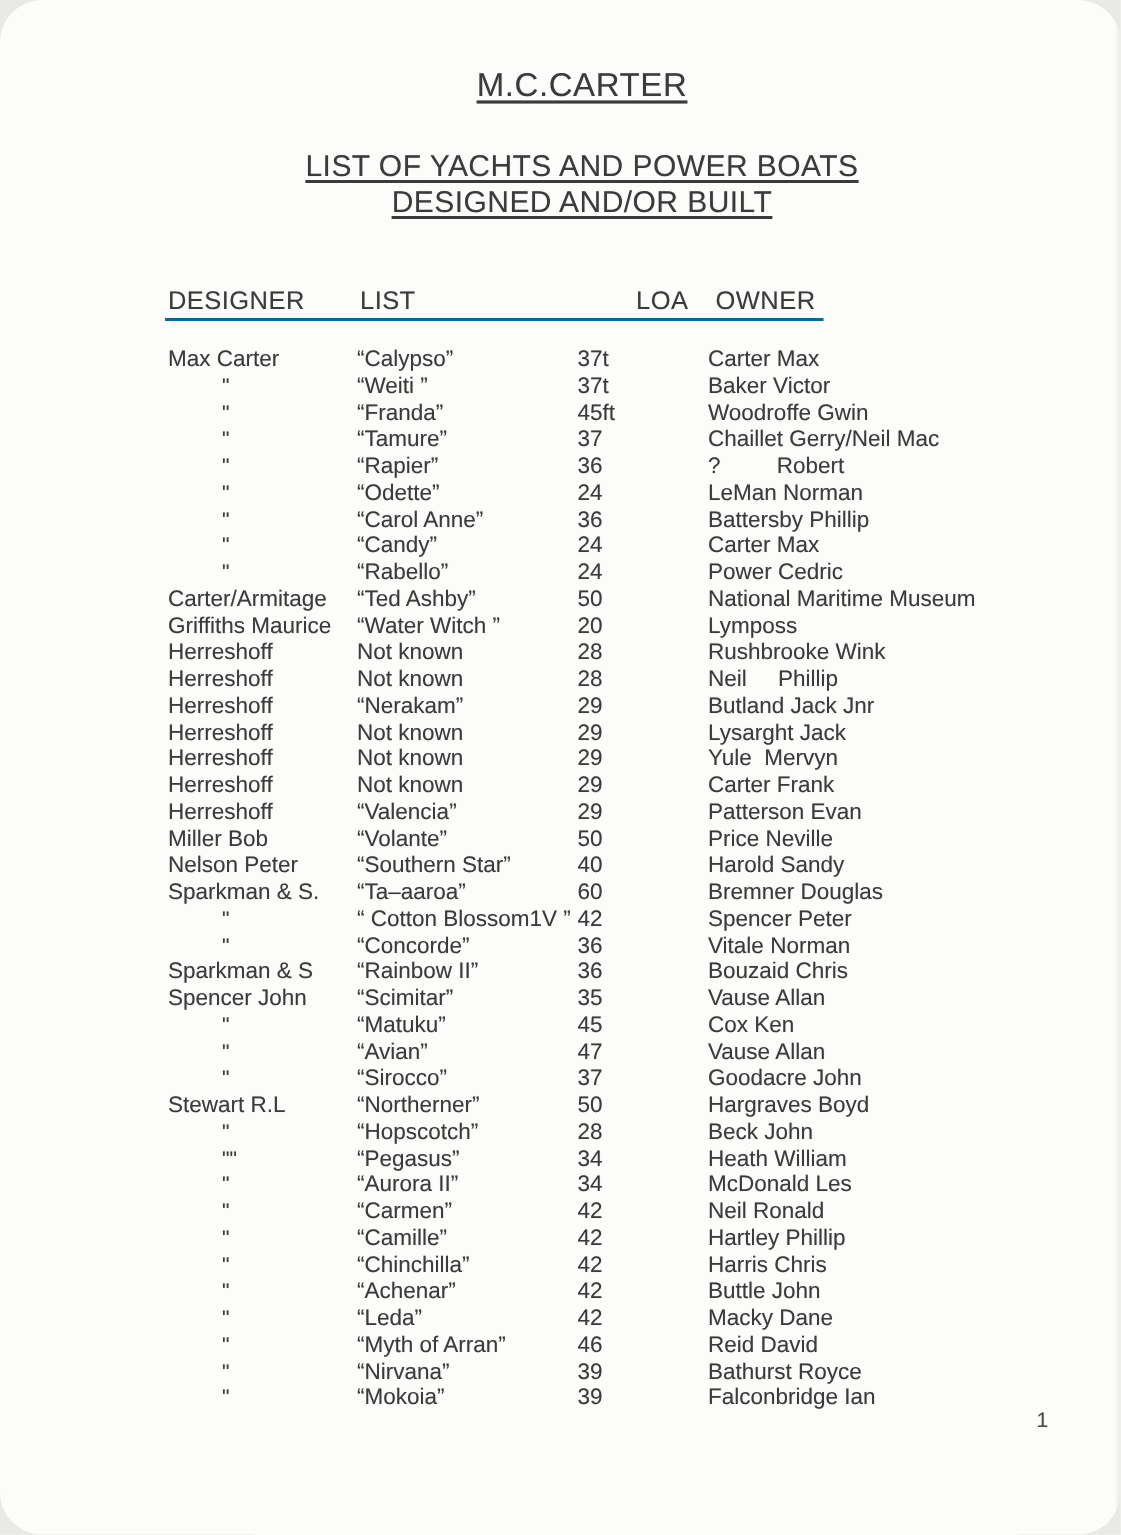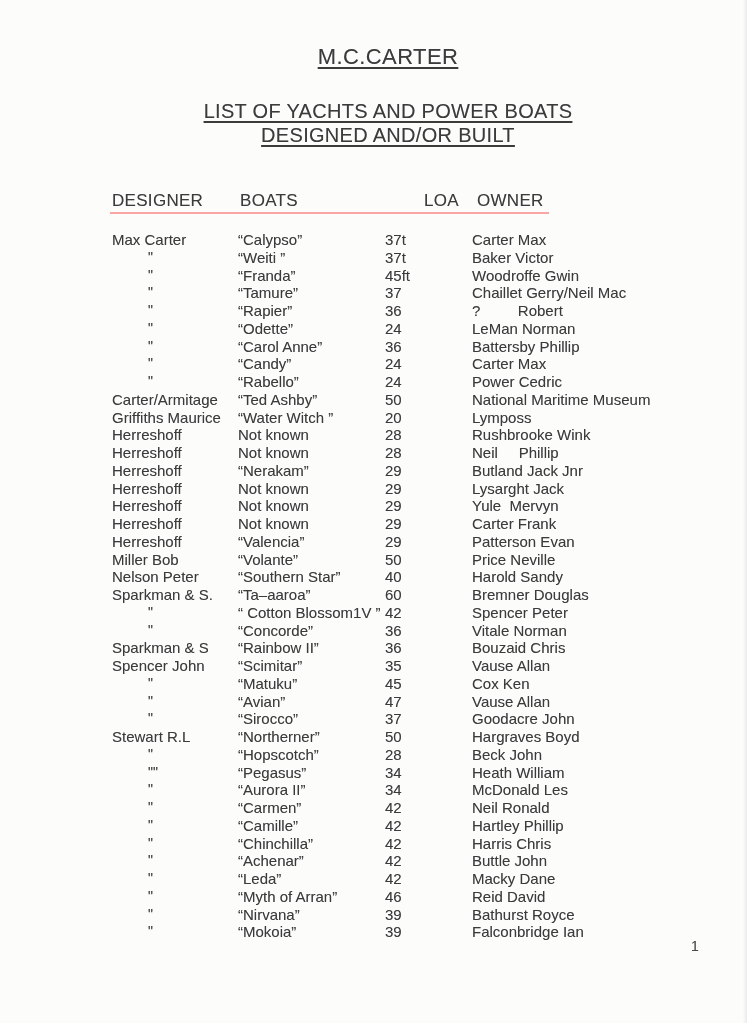"M.C.CARTER" .page { border-radius: none -> 28px }
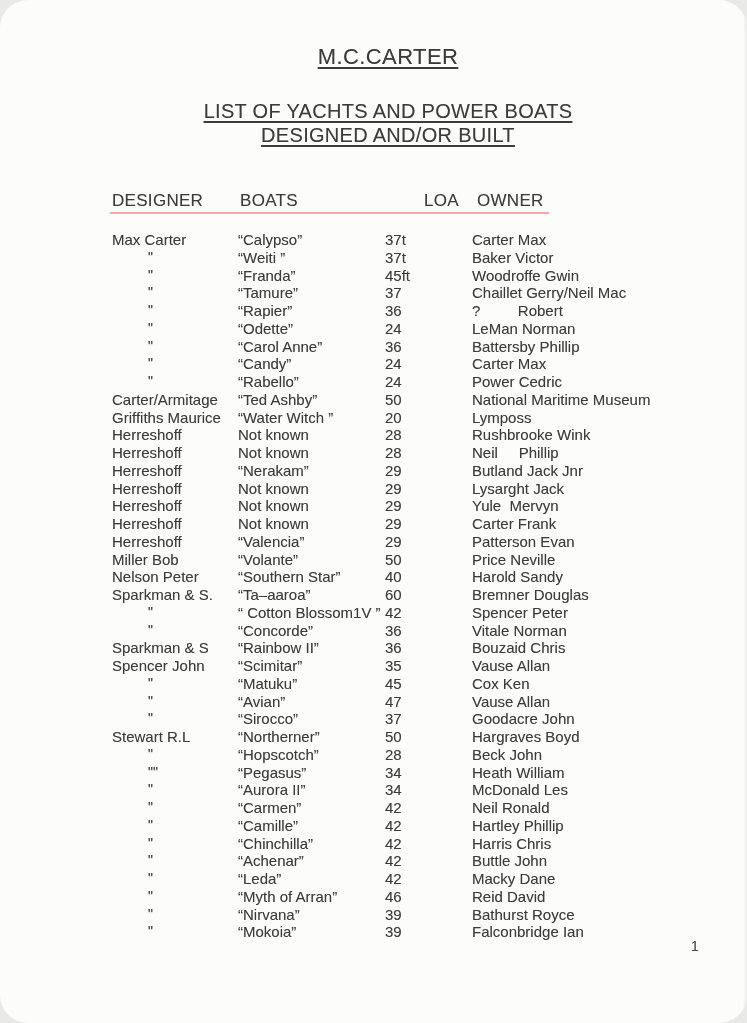"DESIGNER" .table-header { border-bottom: 2px solid #fca5a5 -> 2px solid #0369a1 }
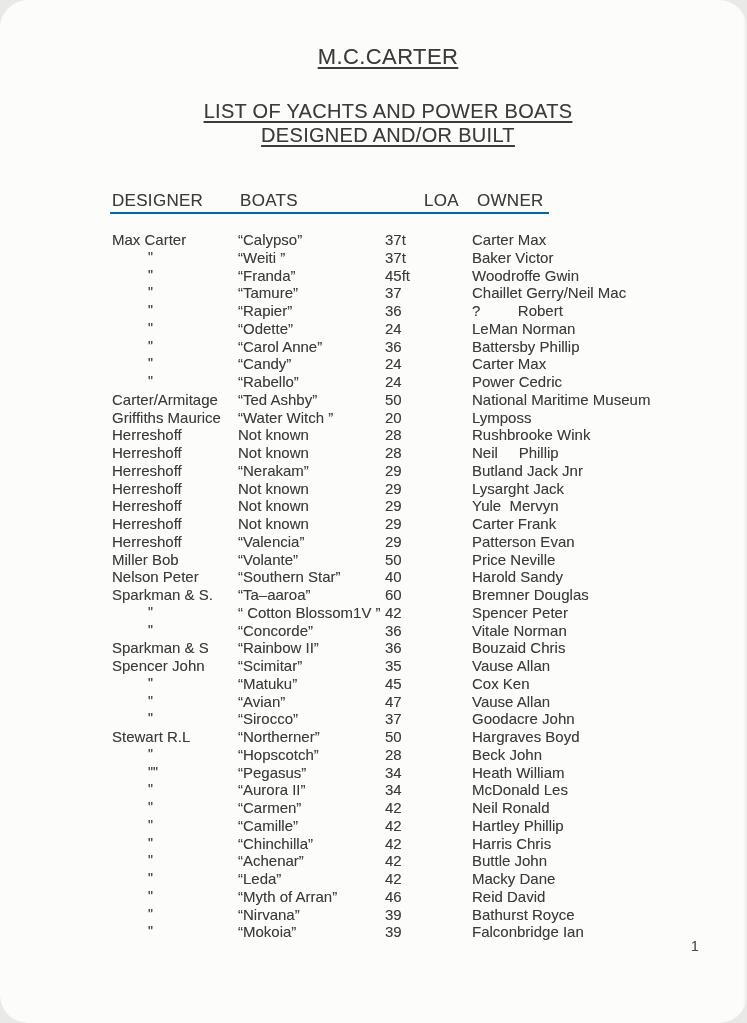"BOATS" span.th { text: BOATS -> LIST }
